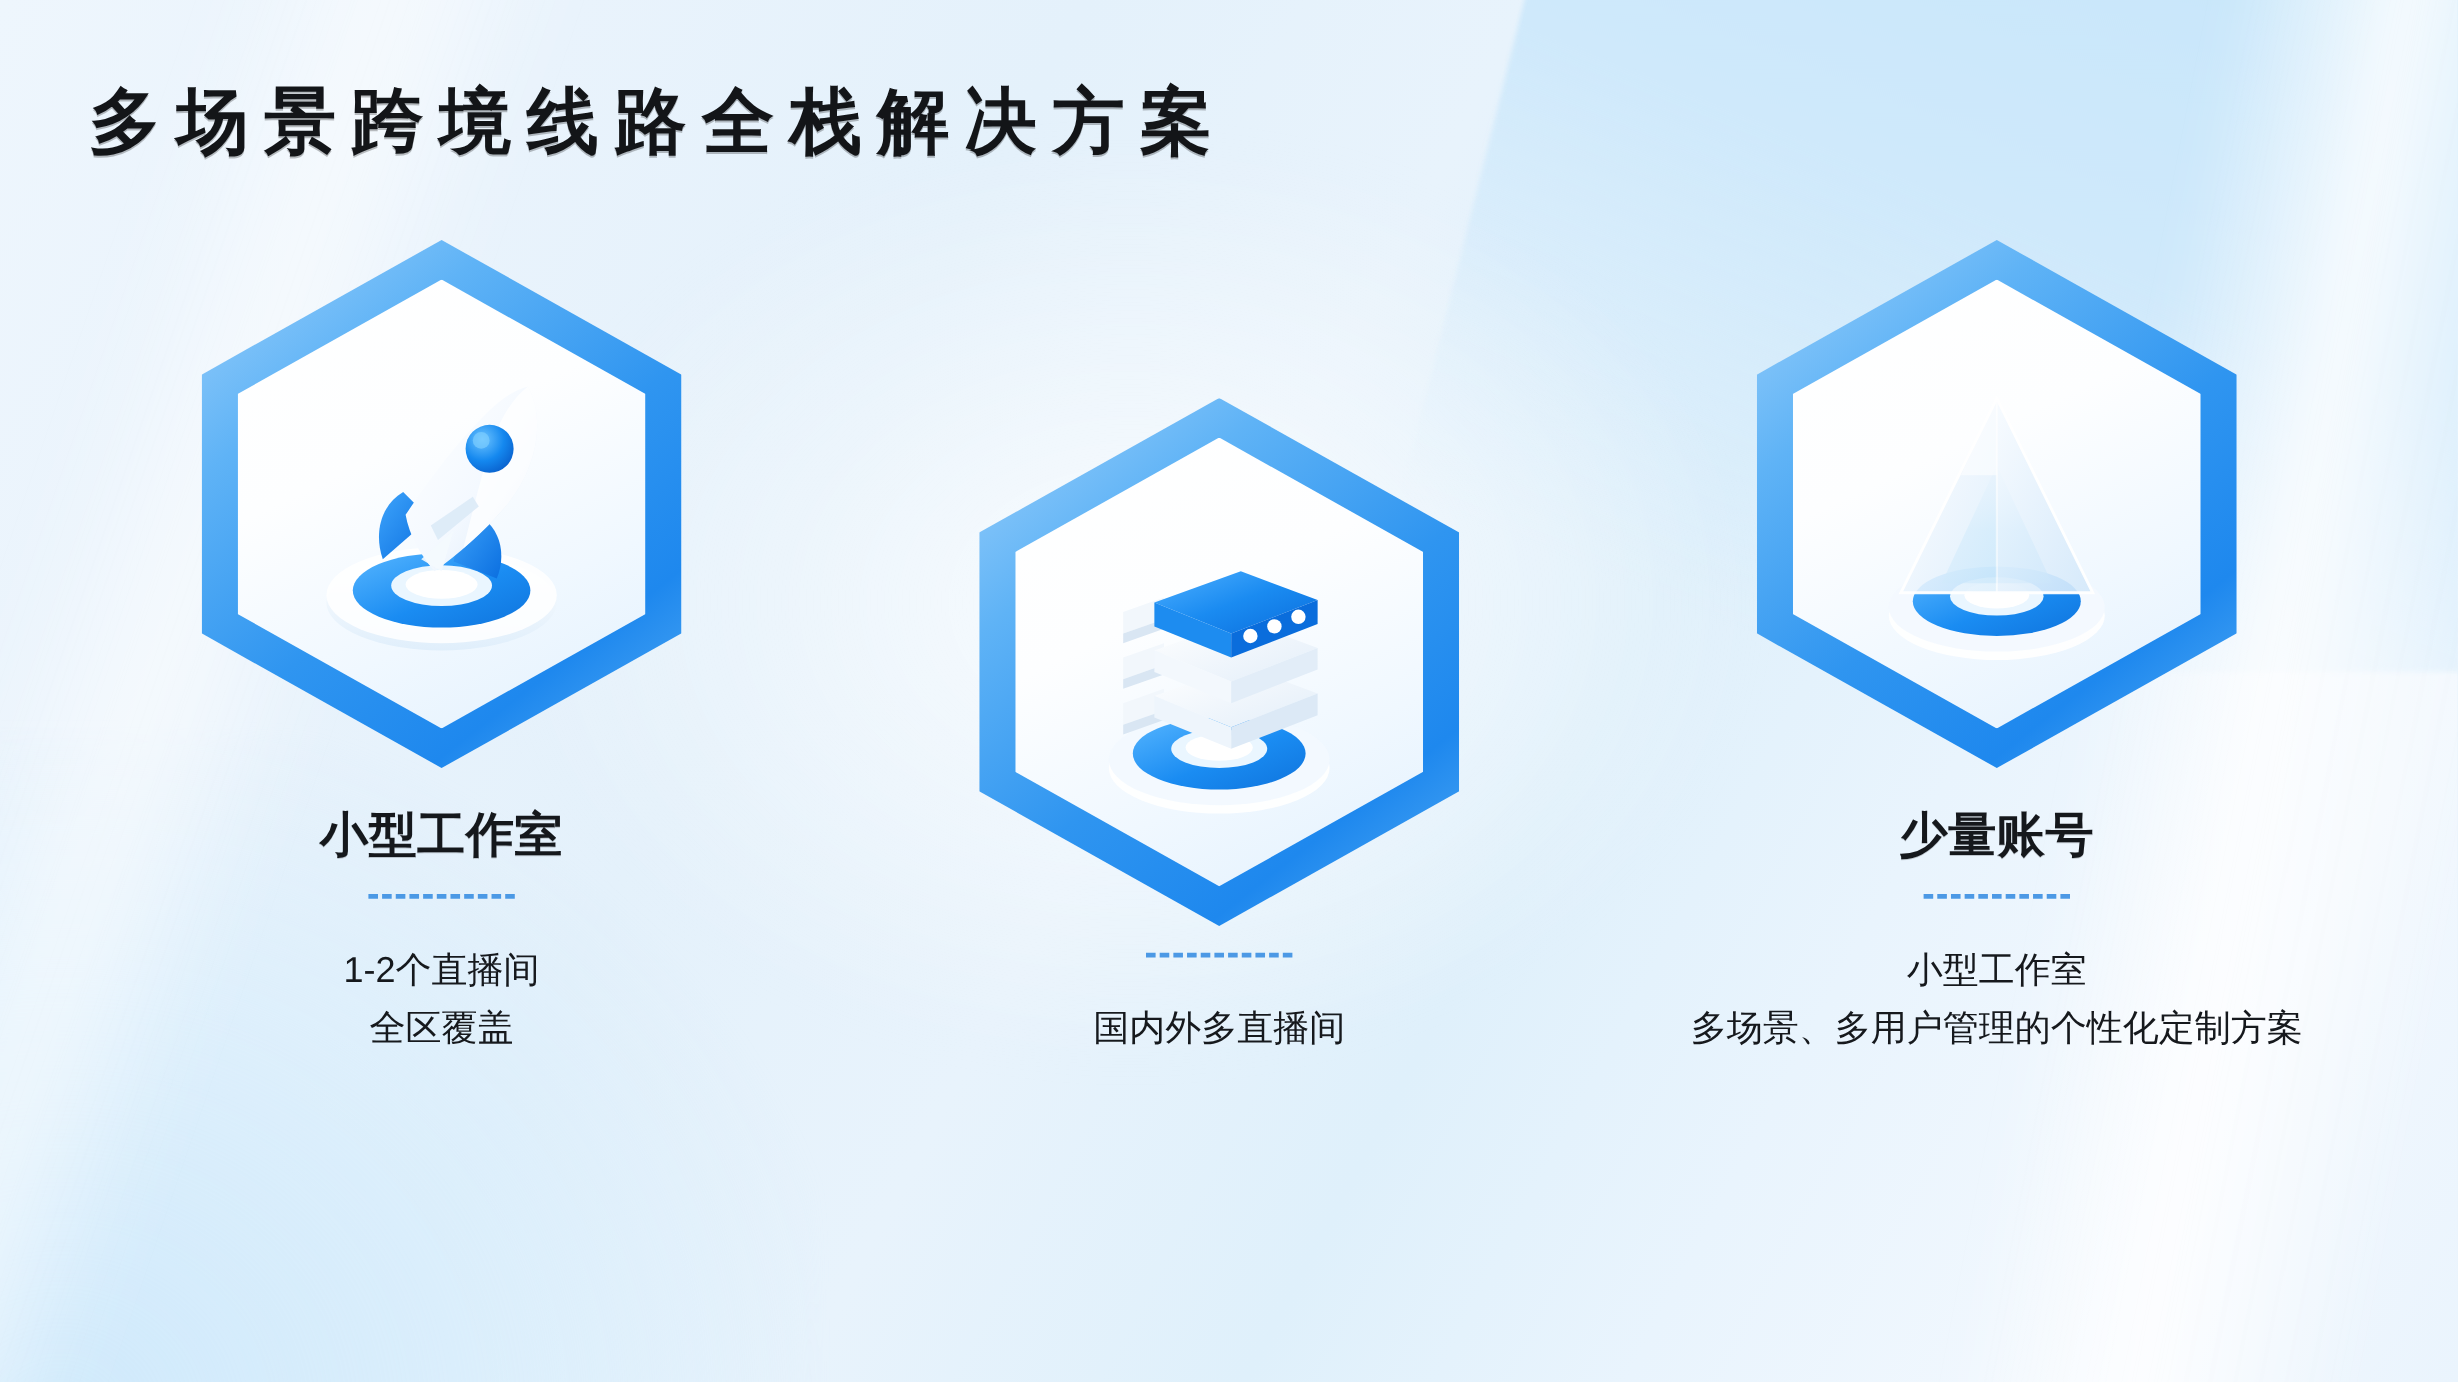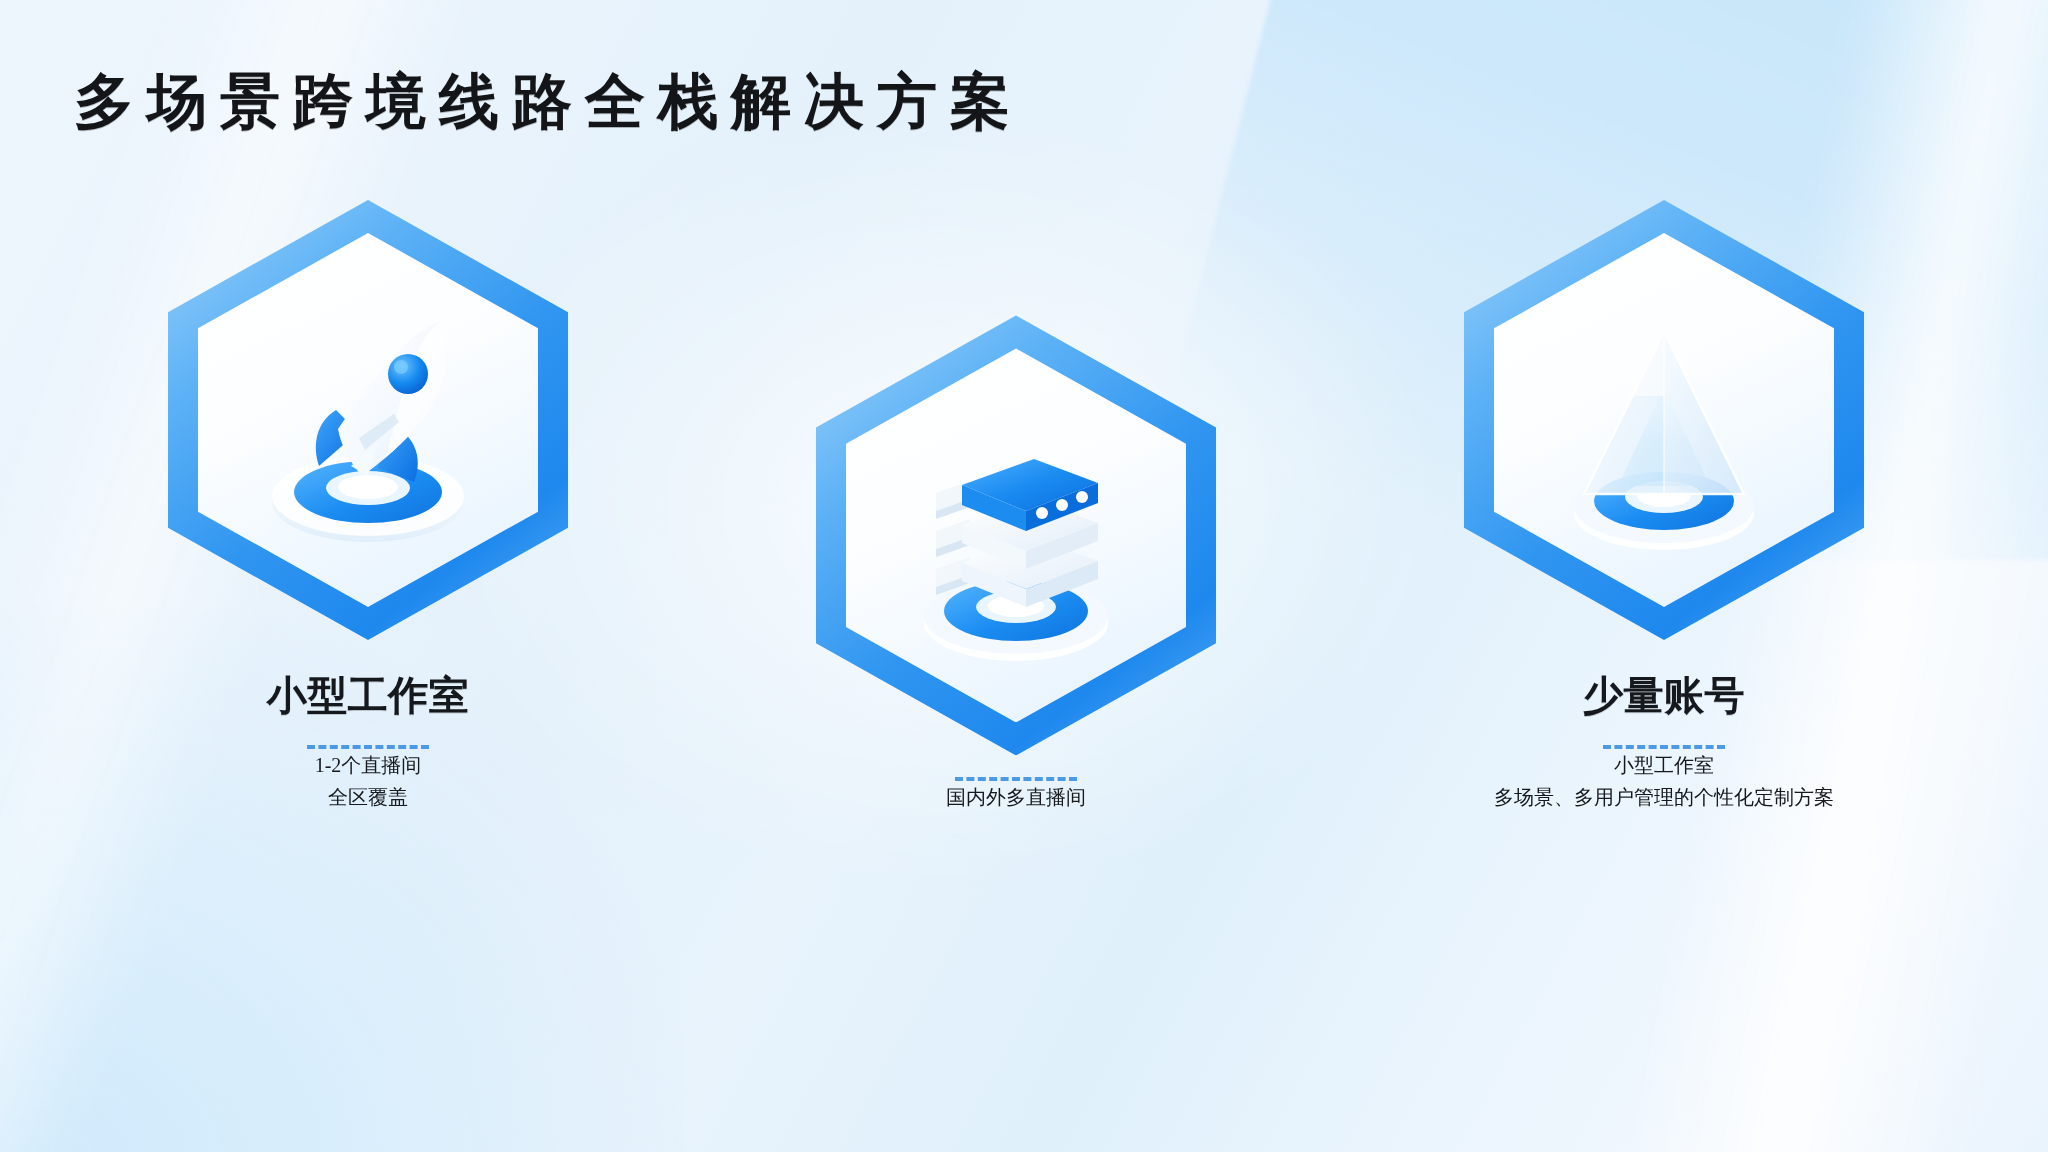"1-2个直播间" .card-body { font-family: Liberation Serif, serif -> none; font-size: 20px -> 30px; margin-top: none -> 36px }
